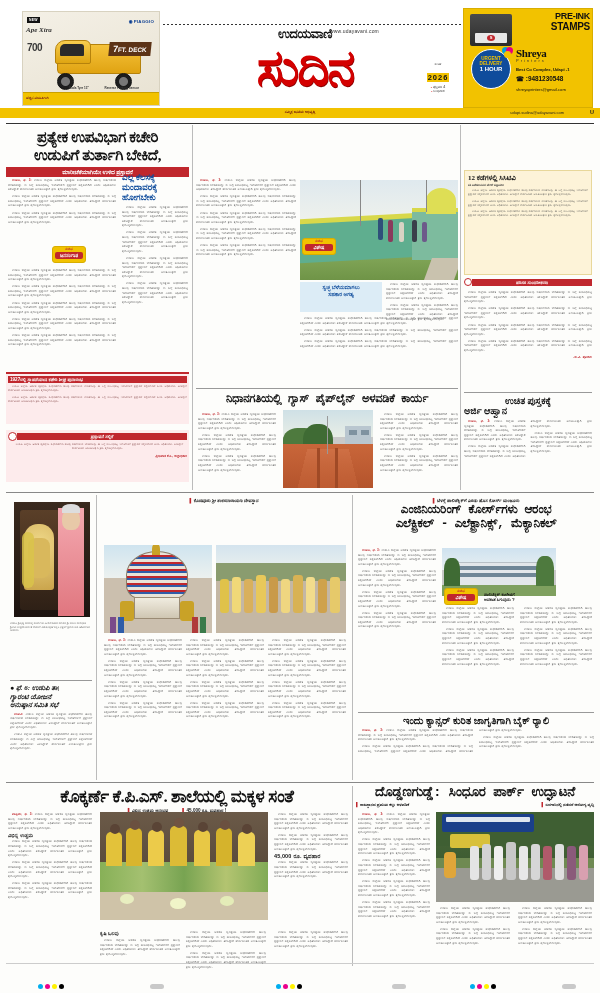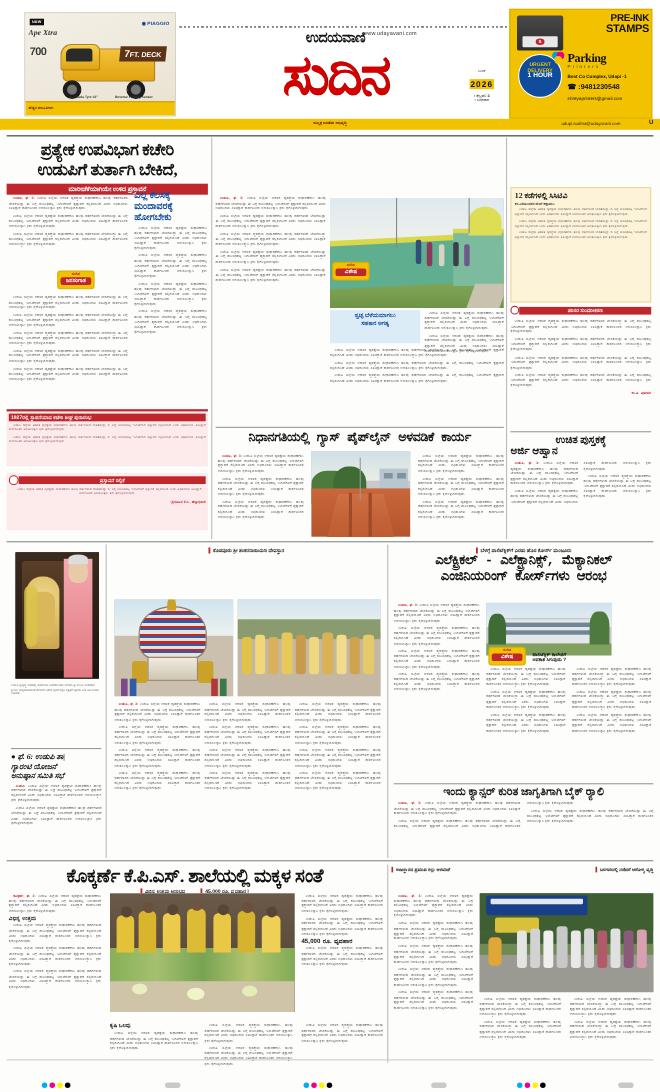"Parking" div.nm { text: Parking -> Shreya }
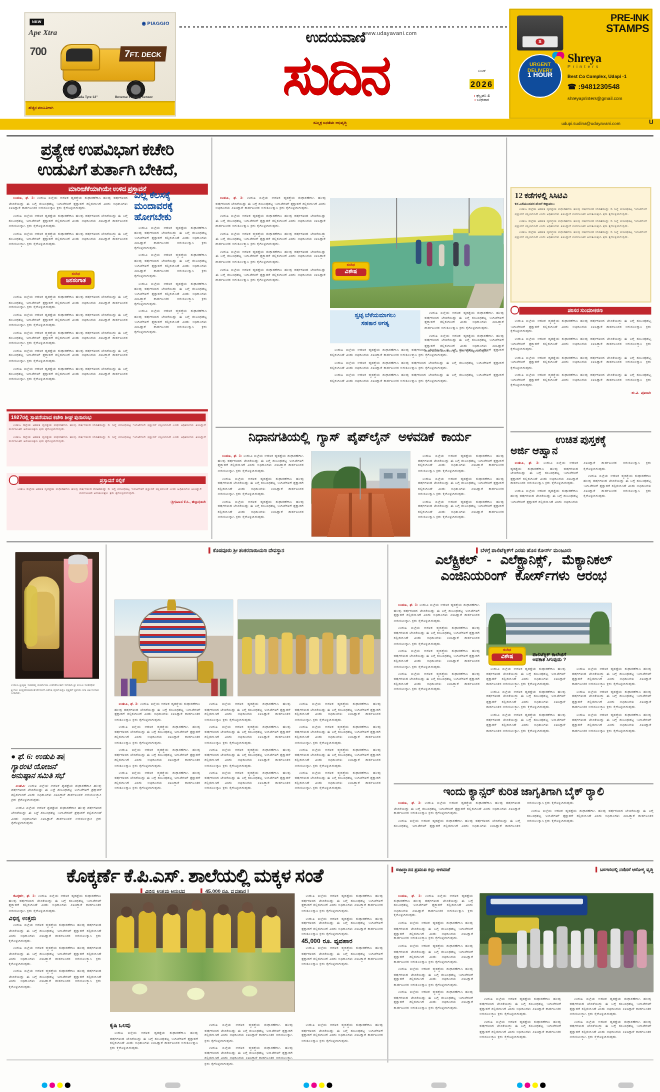"ಎಲೆಕ್ಟ್ರಿಕಲ್ - ಎಲೆಕ್ಟ್ರಾನಿಕ್ಸ್," div.h-med { order: before "ಎಂಜಿನಿಯರಿಂಗ್ ಕೋರ್ಸ್‌ಗಳು ಆರಂಭ" -> after "ಎಂಜಿನಿಯರಿಂಗ್ ಕೋರ್ಸ್‌ಗಳು ಆರಂಭ" }
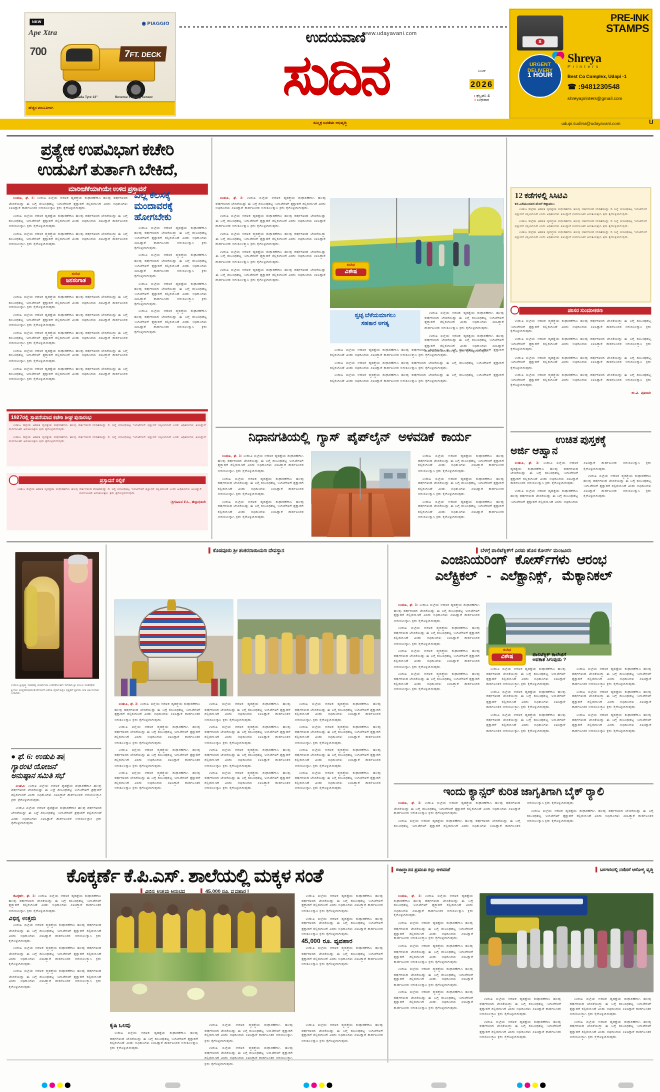"ದೊಡ್ಡಣಗುಡ್ಡೆ: ಸಿಂಧೂರ ಪಾರ್ಕ್ ಉದ್ಘಾಟನೆ" div.h-med { html: none -> <div>ದೊಡ್ಡಣಗುಡ್ಡೆ: ಸಿಂಧೂರ ಪಾರ್ಕ್ ಉದ್ಘಾಟನೆ</div> }
